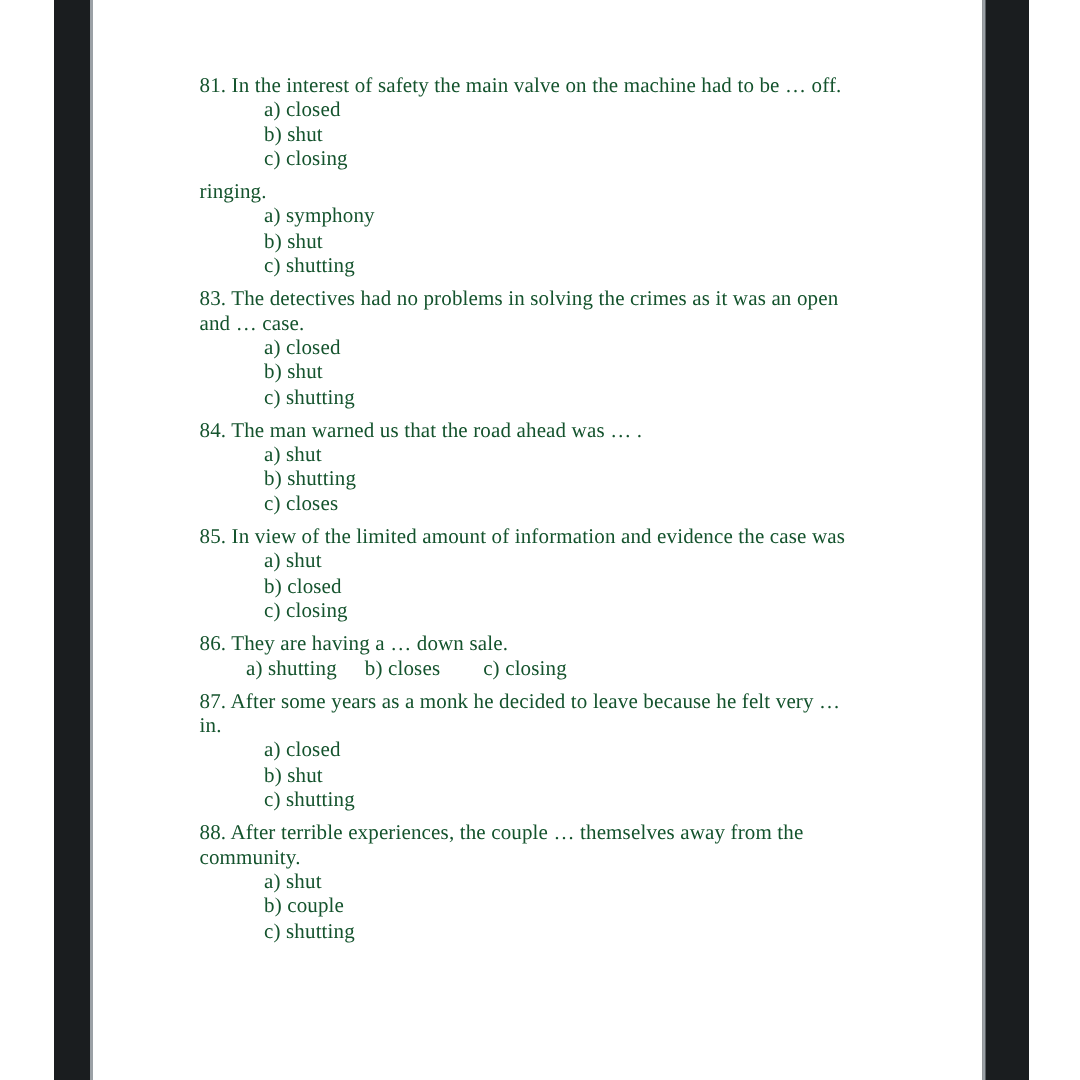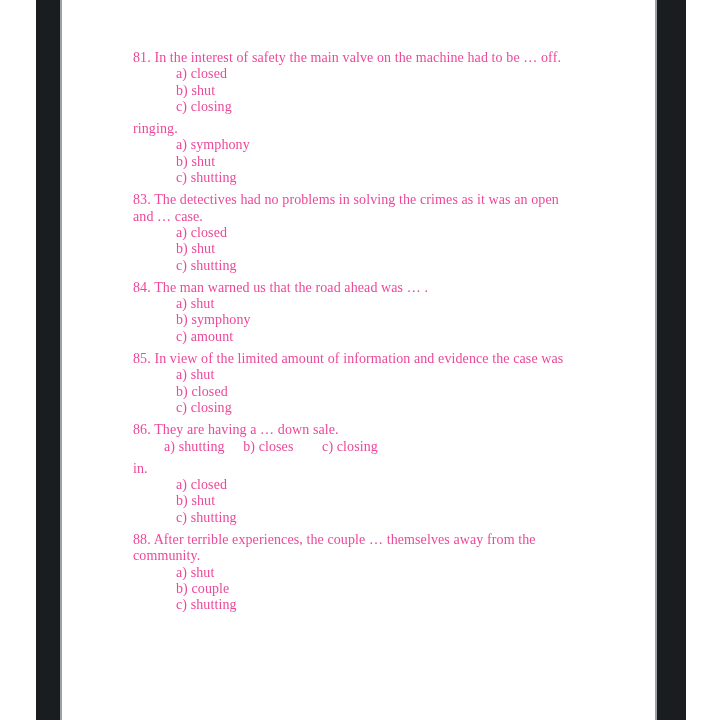"81. In the interest of" .page { color: #ec4899 -> #14532d }
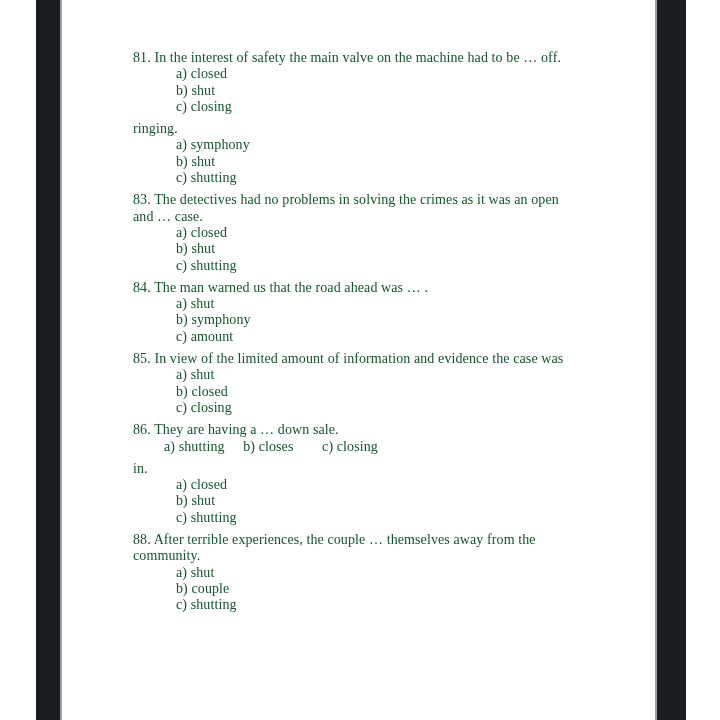"b) symphony" div.opt { text: symphony -> shutting }
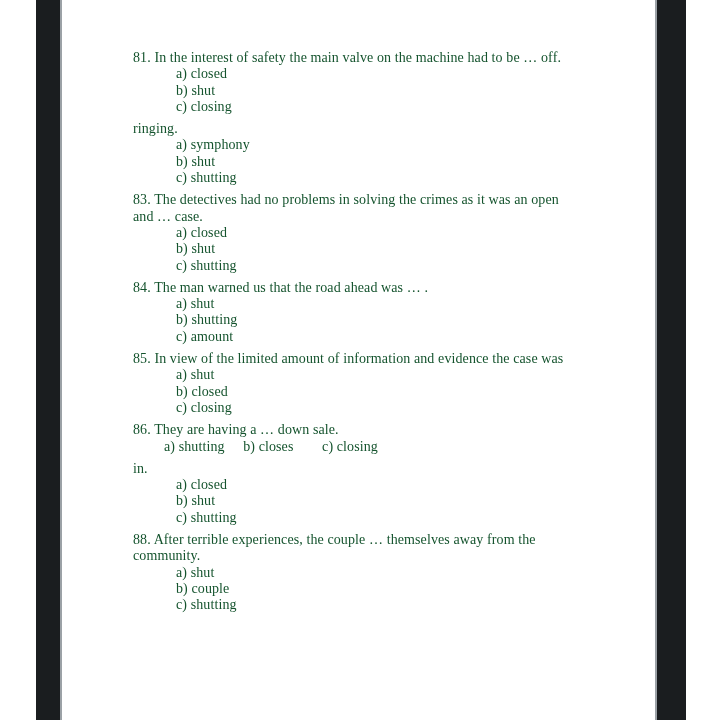"c) amount" div.opt { text: amount -> closes }
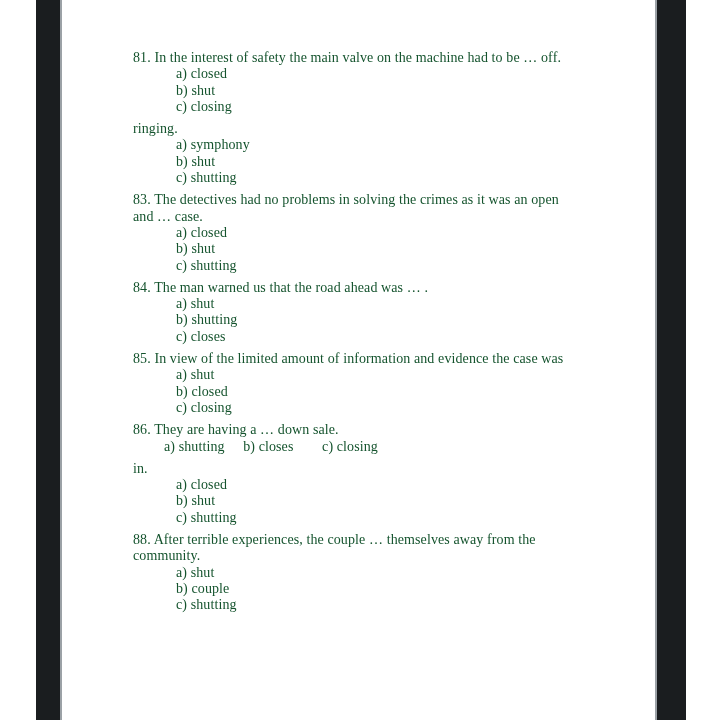"87. After some years as" div.q-line { html: none -> <div>87. After some years as a monk he decided to leave because he felt very …</div> }
